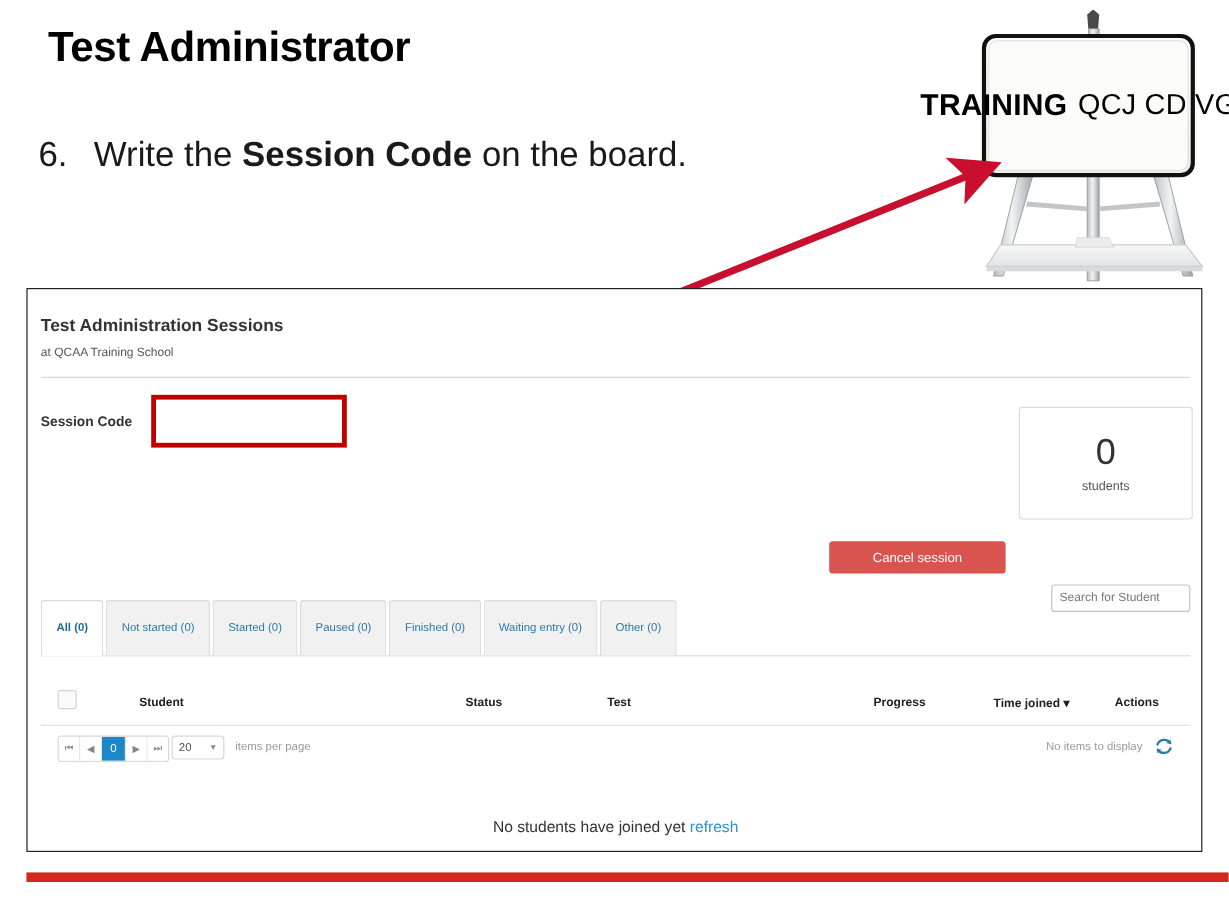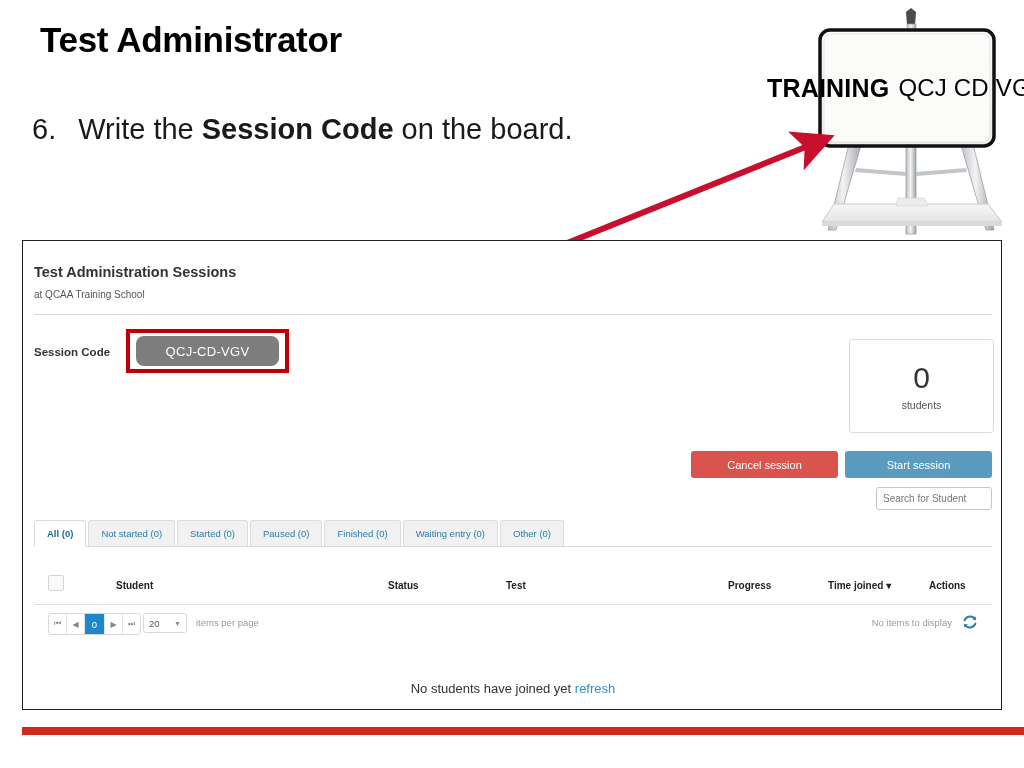"QCJ-CD-VGV" div.code-badge { html: <div>QCJ-CD-VGV</div> -> none }
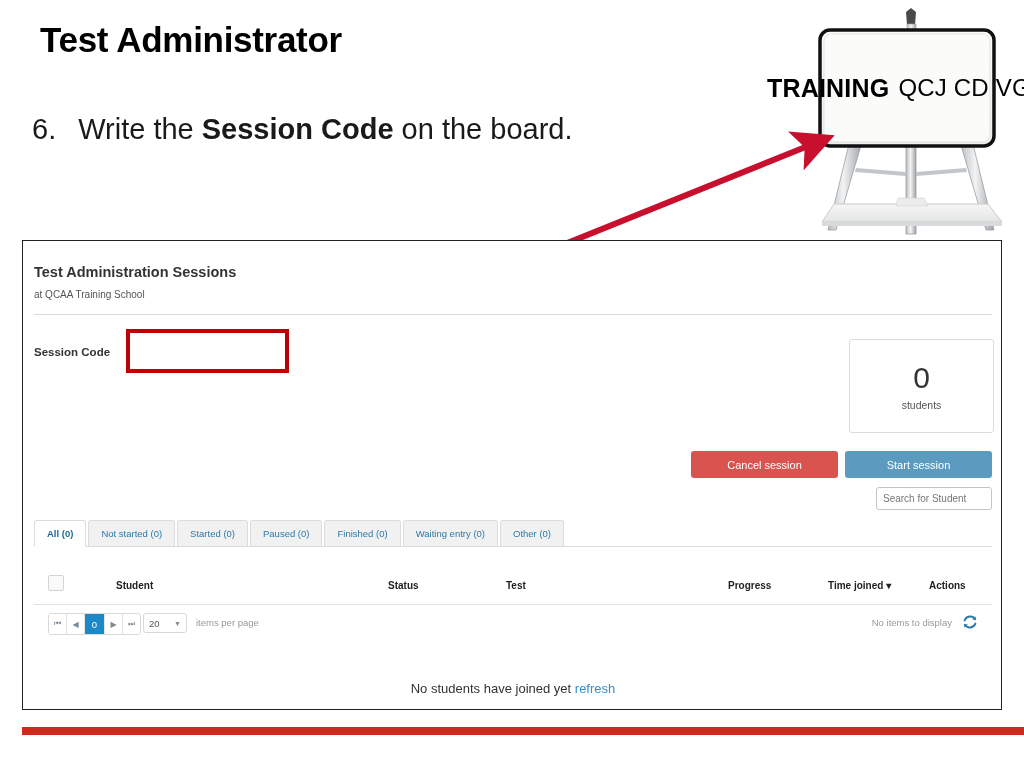"Start session" button.btn { html: <button>Start session</button> -> none }
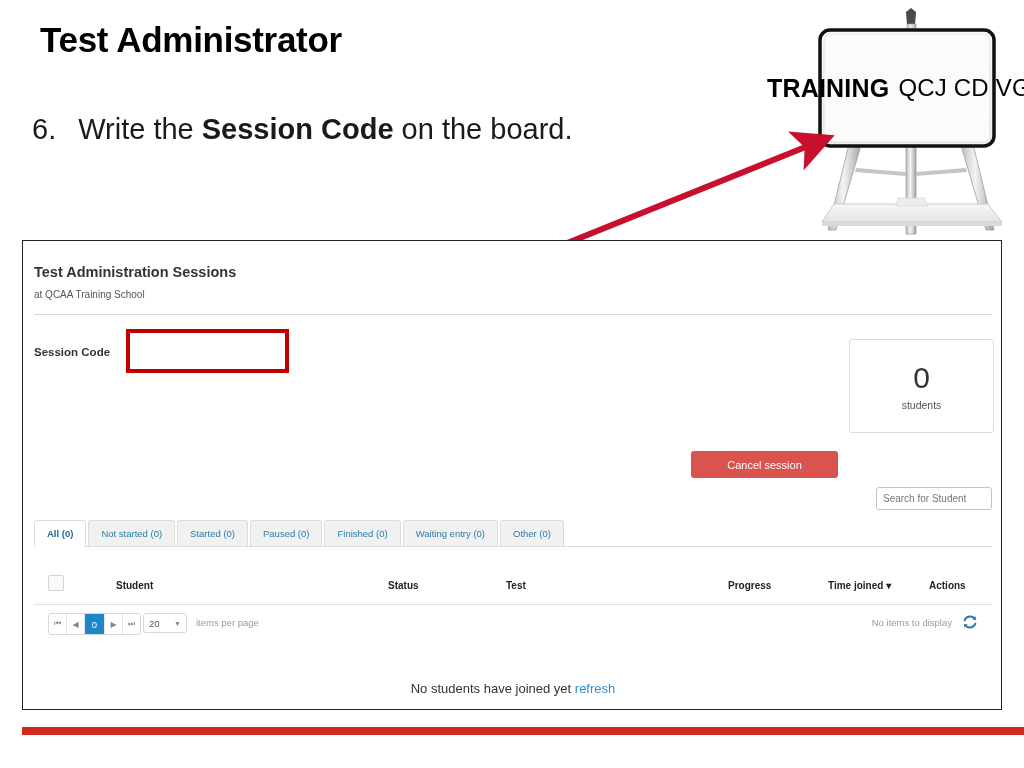"All (0)" .tab { padding: 0 12px -> 10px 12px }
